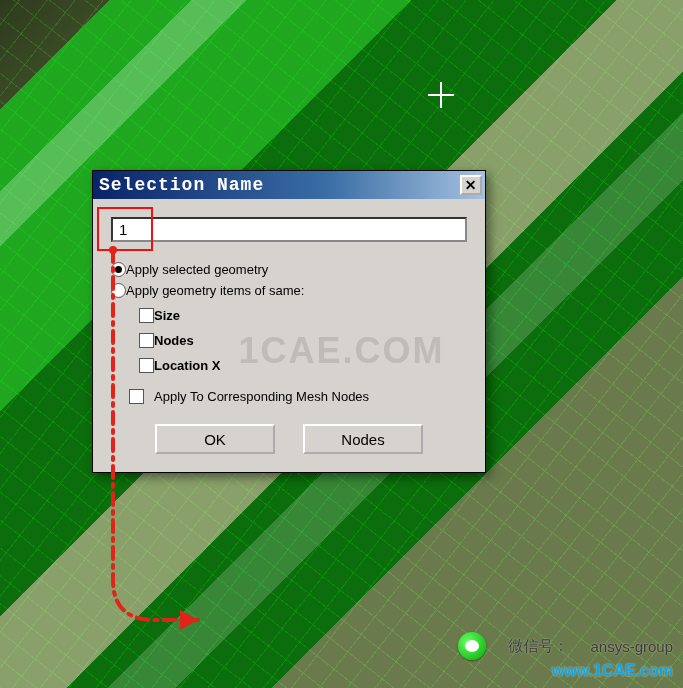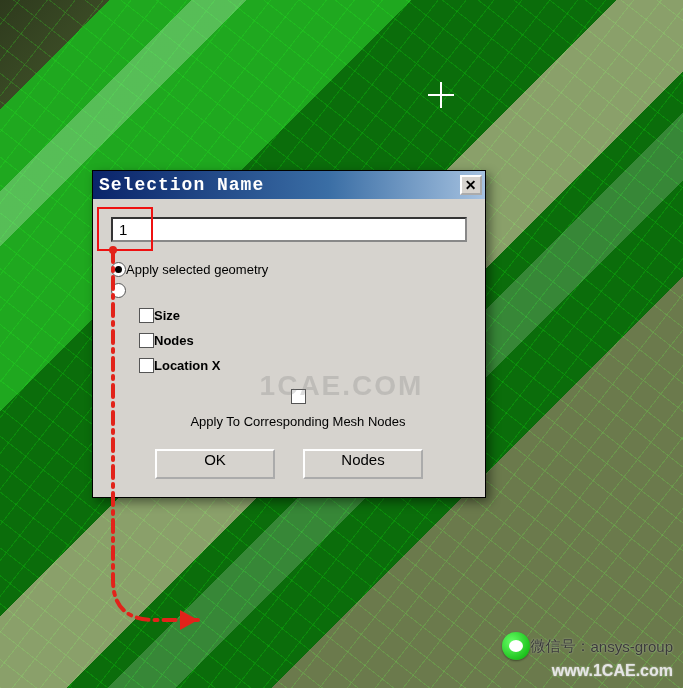"Apply geometry items of same:" span { html: none -> <span>Apply geometry items of same:</span> }
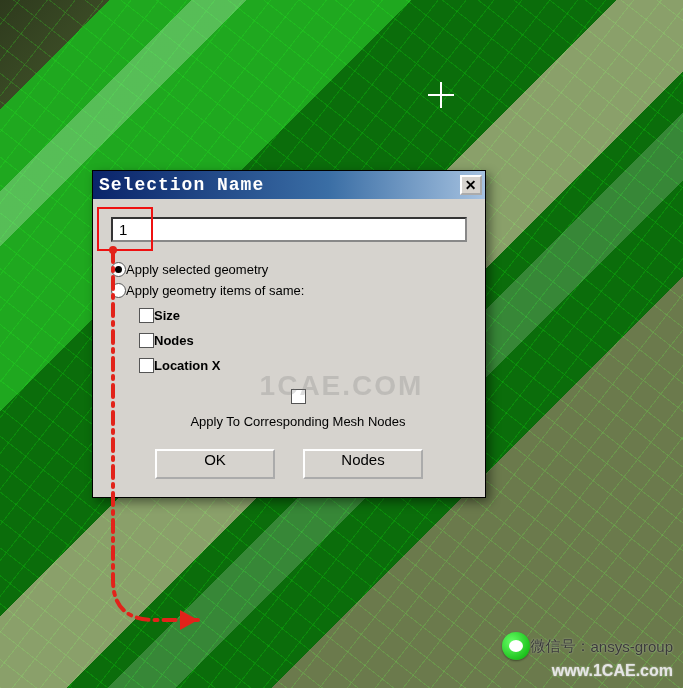"1CAE.COM" .watermark { font-size: 28px -> 36px; margin-top: 40px -> none }
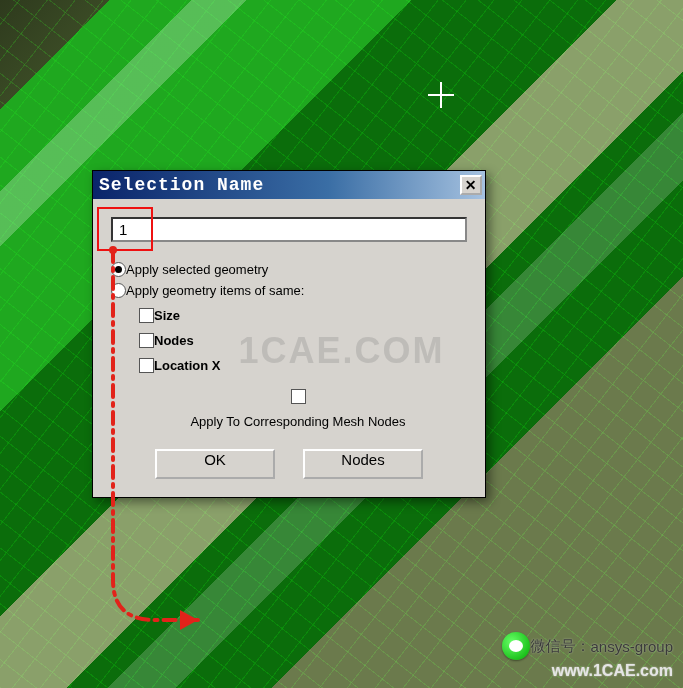"Apply To Corresponding Mesh Nodes" .apply-mesh-row { flex-direction: column -> none }
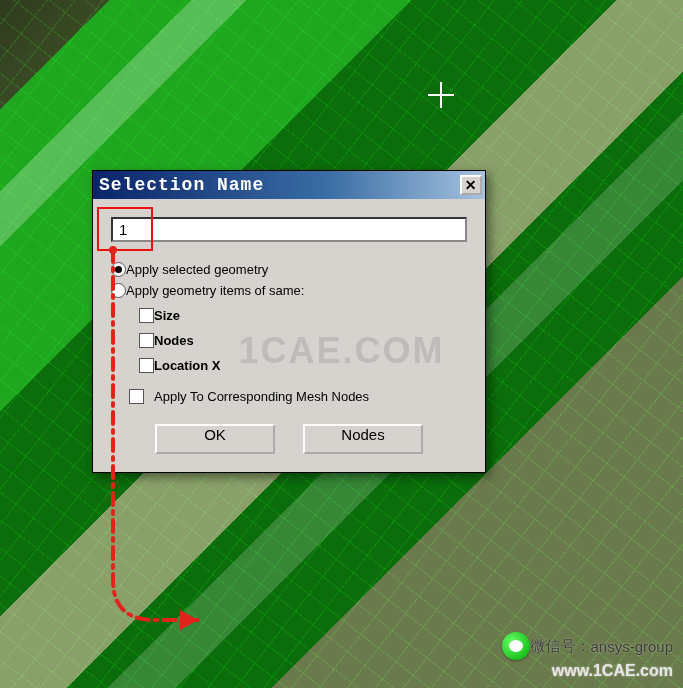"OK" .btn { align-items: none -> center }
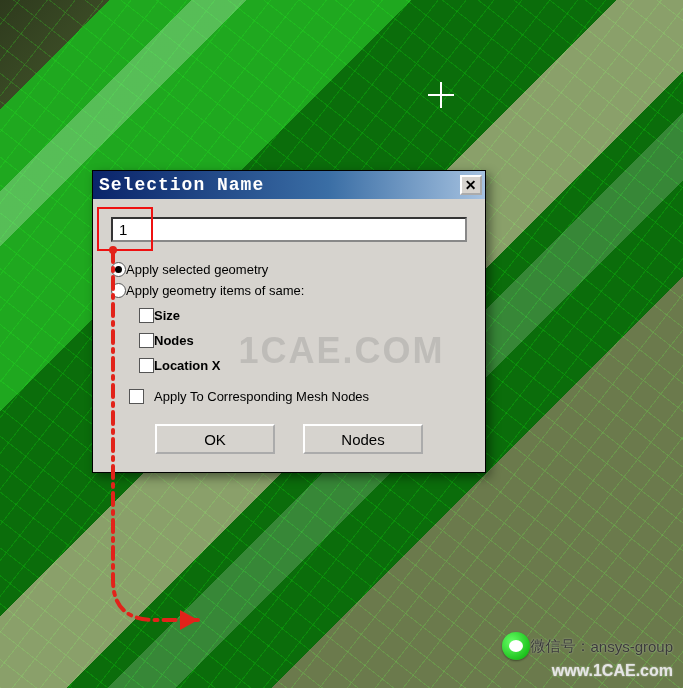"微信号：" .wechat-line { gap: 0 -> 22px }
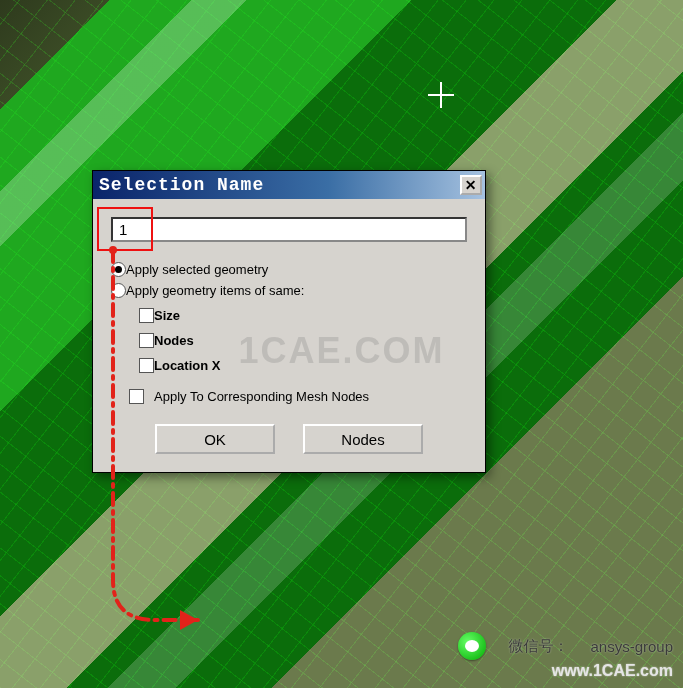"www.1CAE.com" .url-line { color: #e5e5e5 -> #0ea5e9 }
